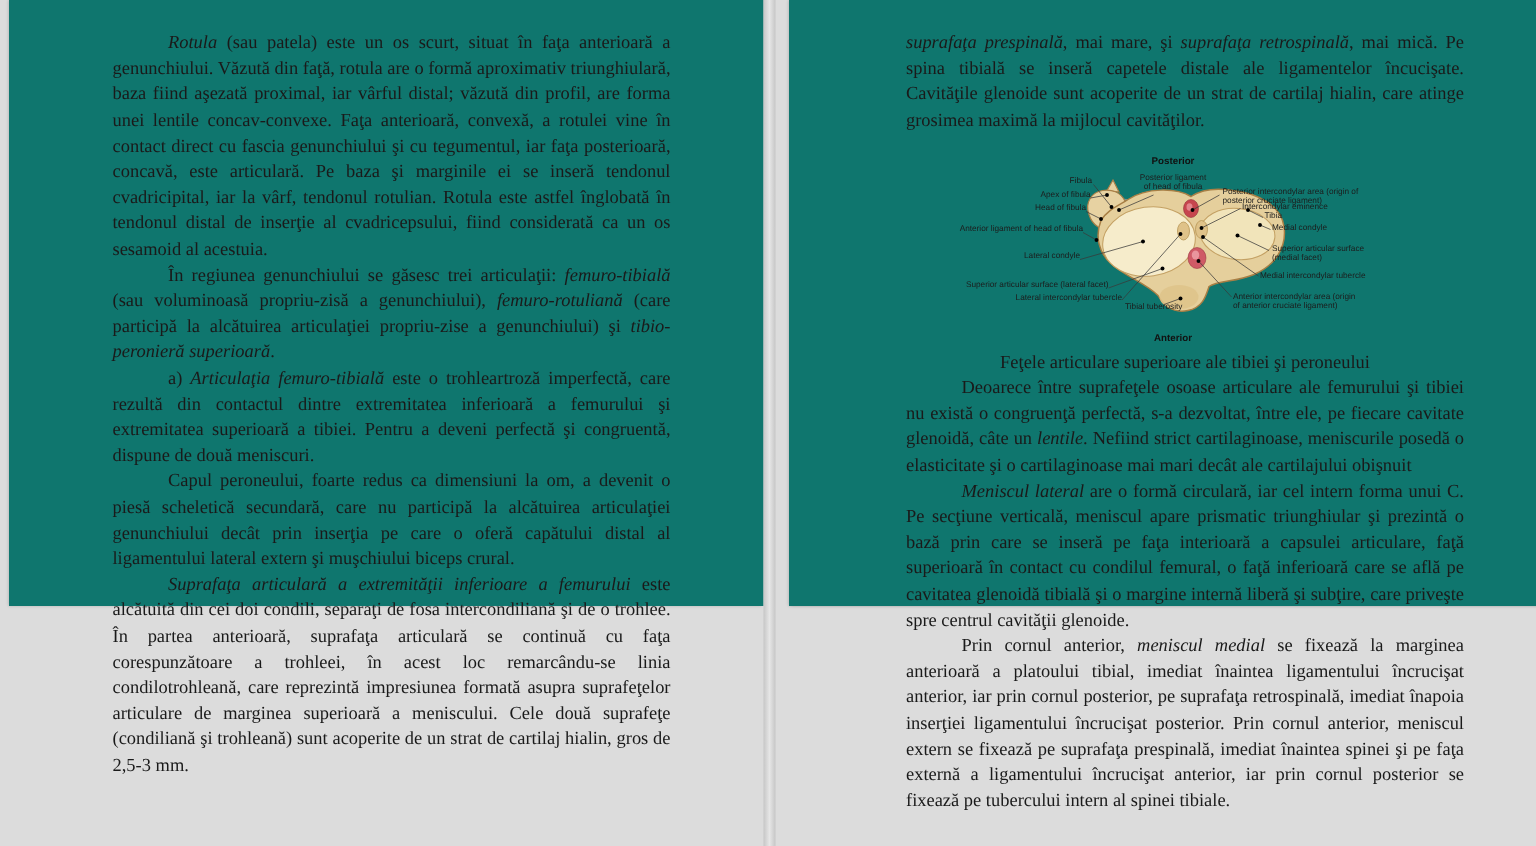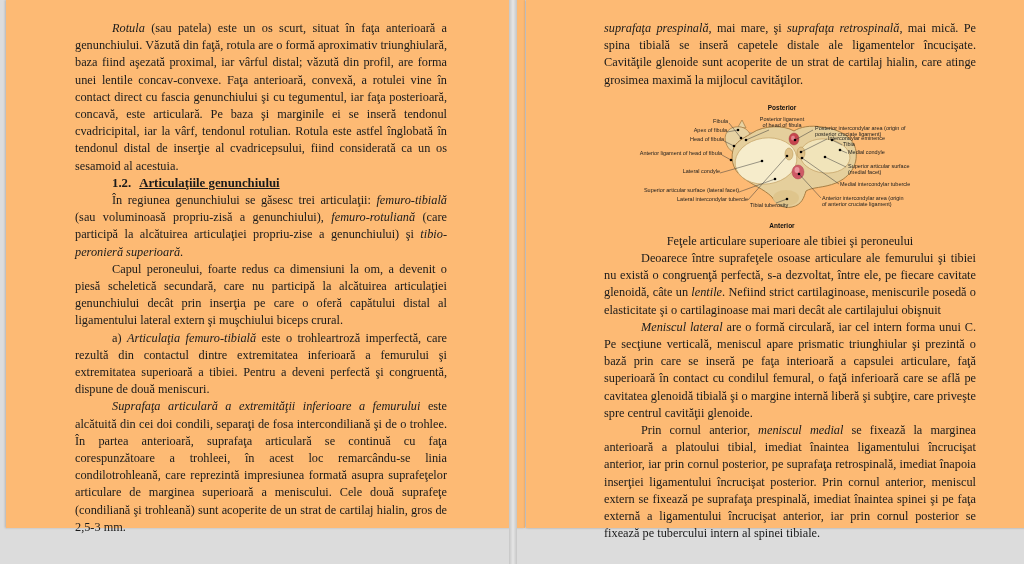"Rotula (sau patela) este un" .page { background: #fdba74 -> #0f766e; height: 528px -> 404px; padding-left: 16px -> none }
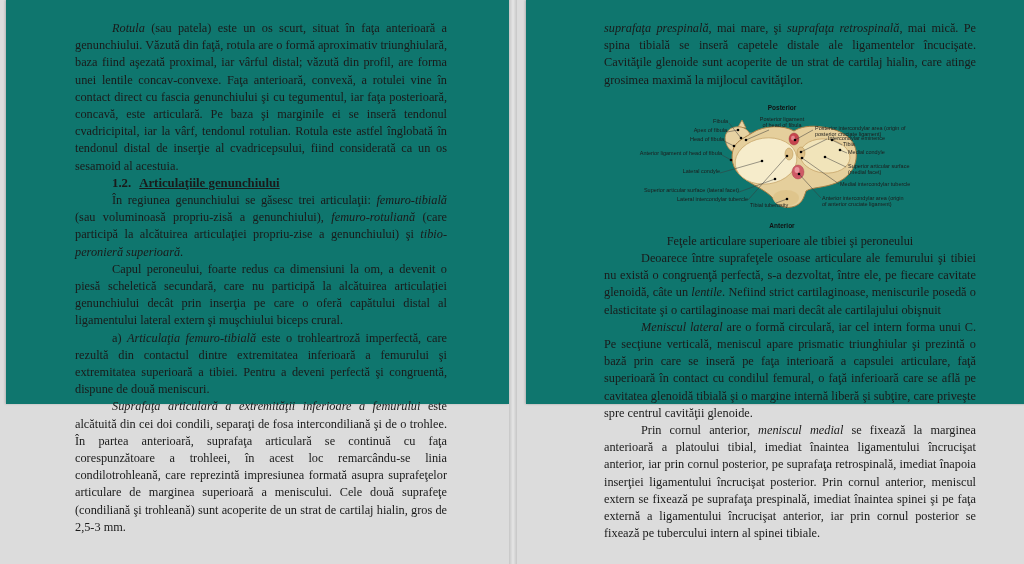"1.2. Articulaţiile genunchiului" p.h { html: <p><span>1.2.</span><u>Articulaţiile genunchiului</u></p> -> none }
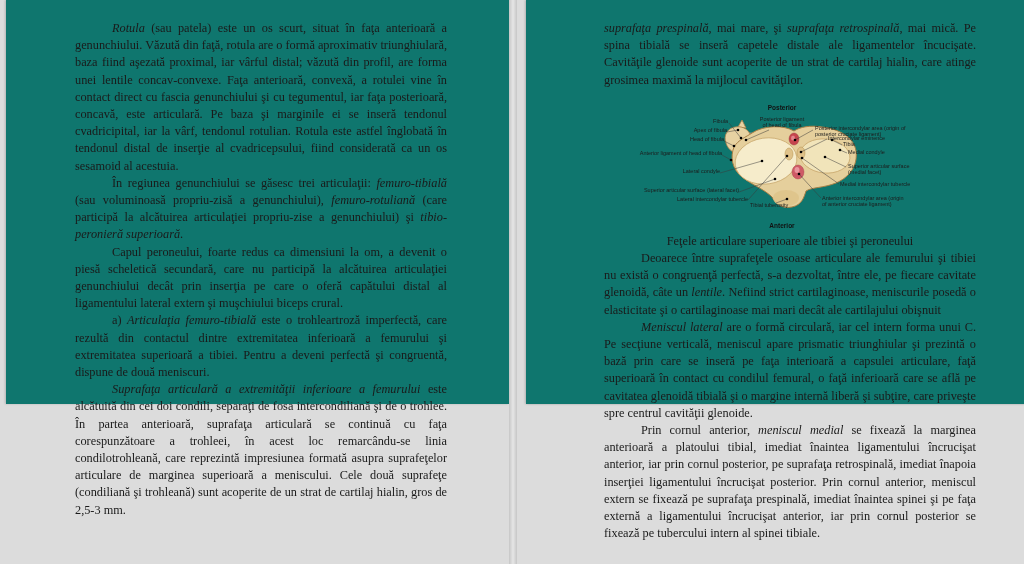"Capul peroneului, foarte redus ca" p { order: before "a) Articulaţia femuro-tibială este o" -> after "a) Articulaţia femuro-tibială este o" }
